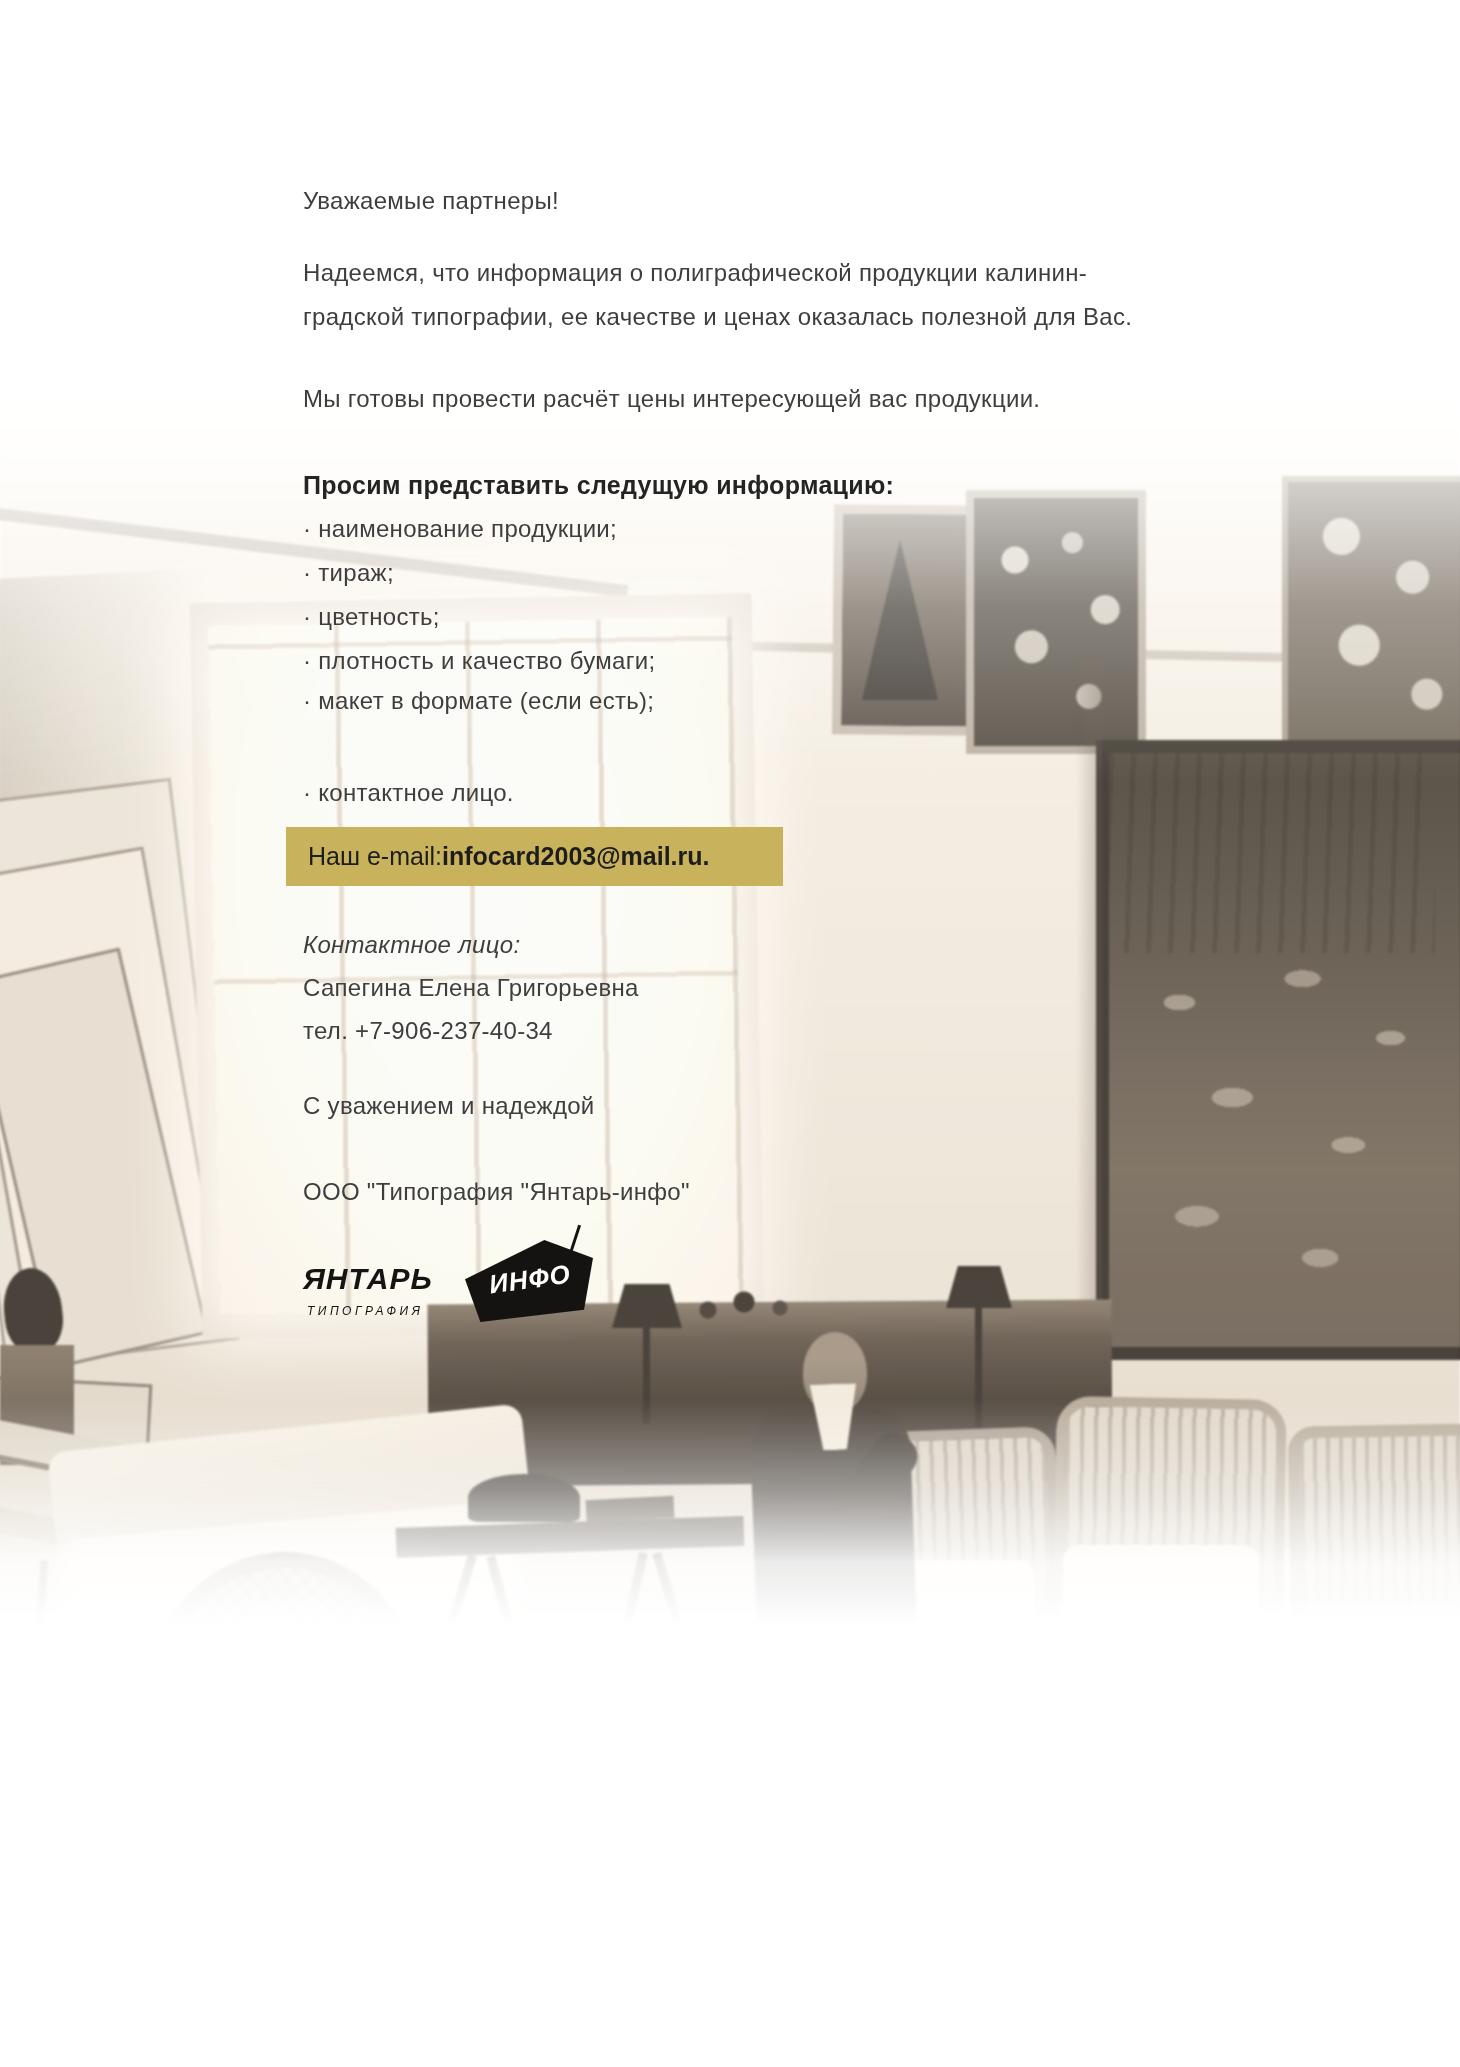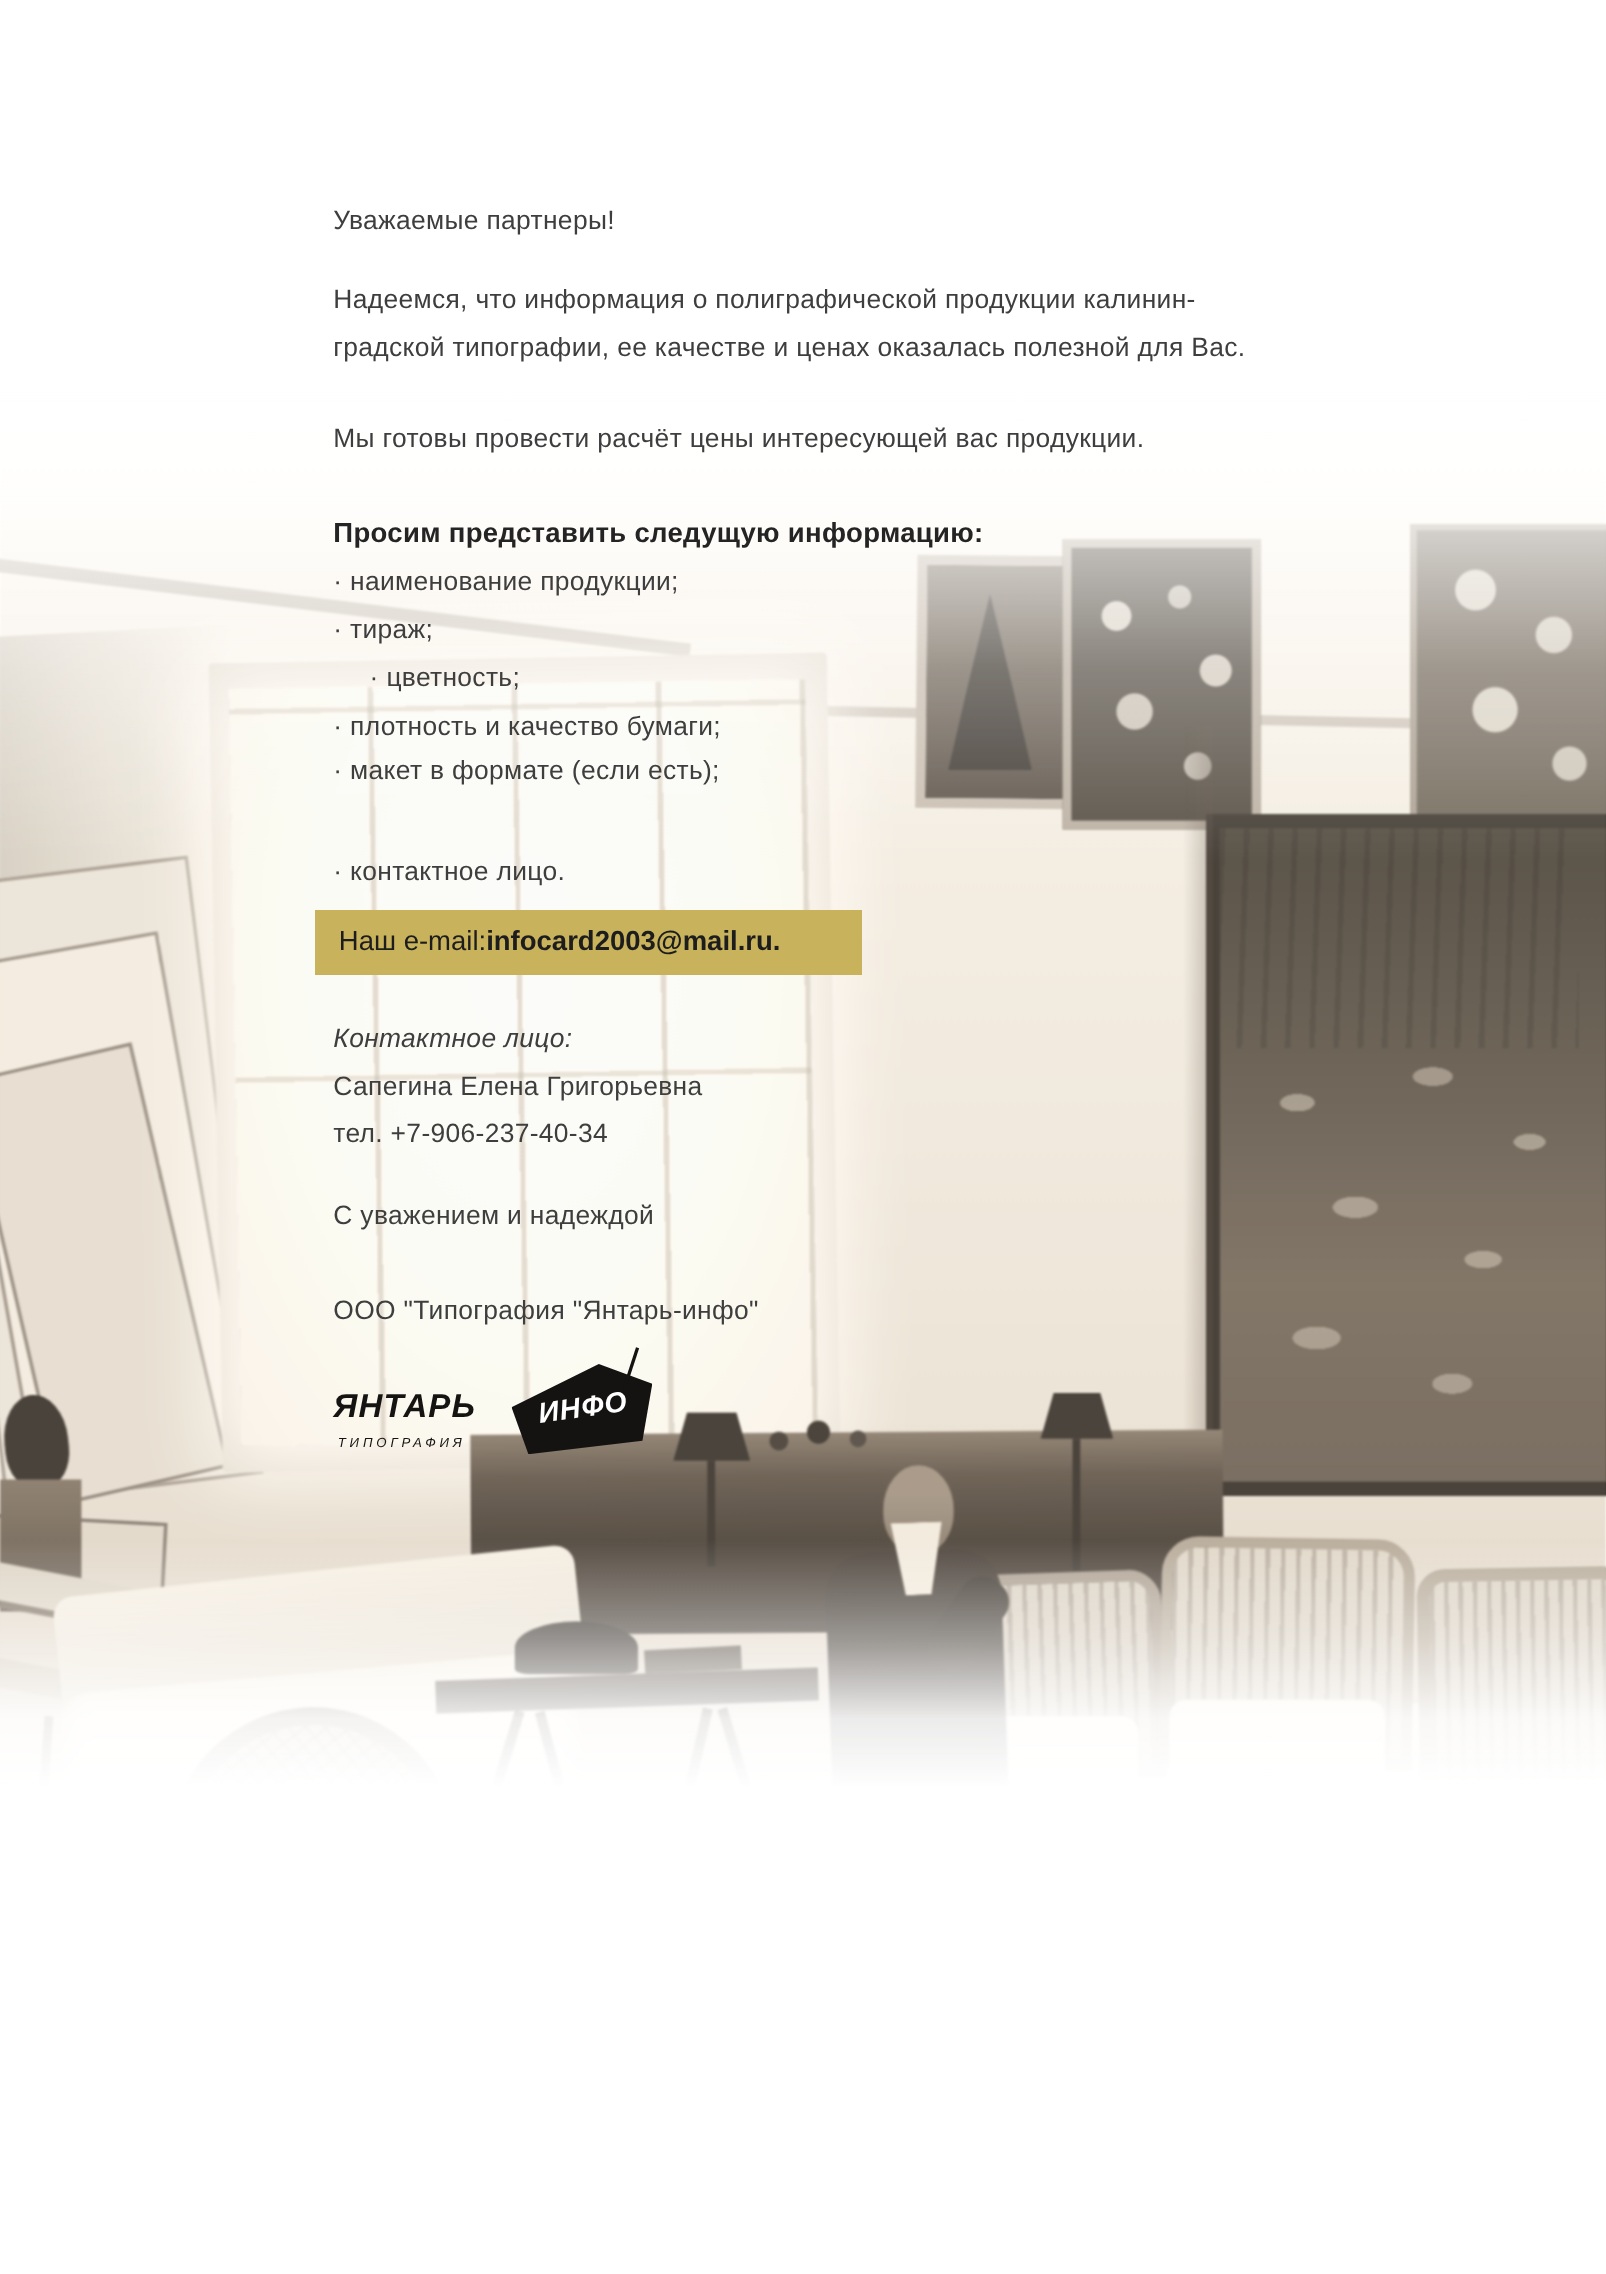"· цветность;" .bullet-2 { margin-left: 33px -> none }
